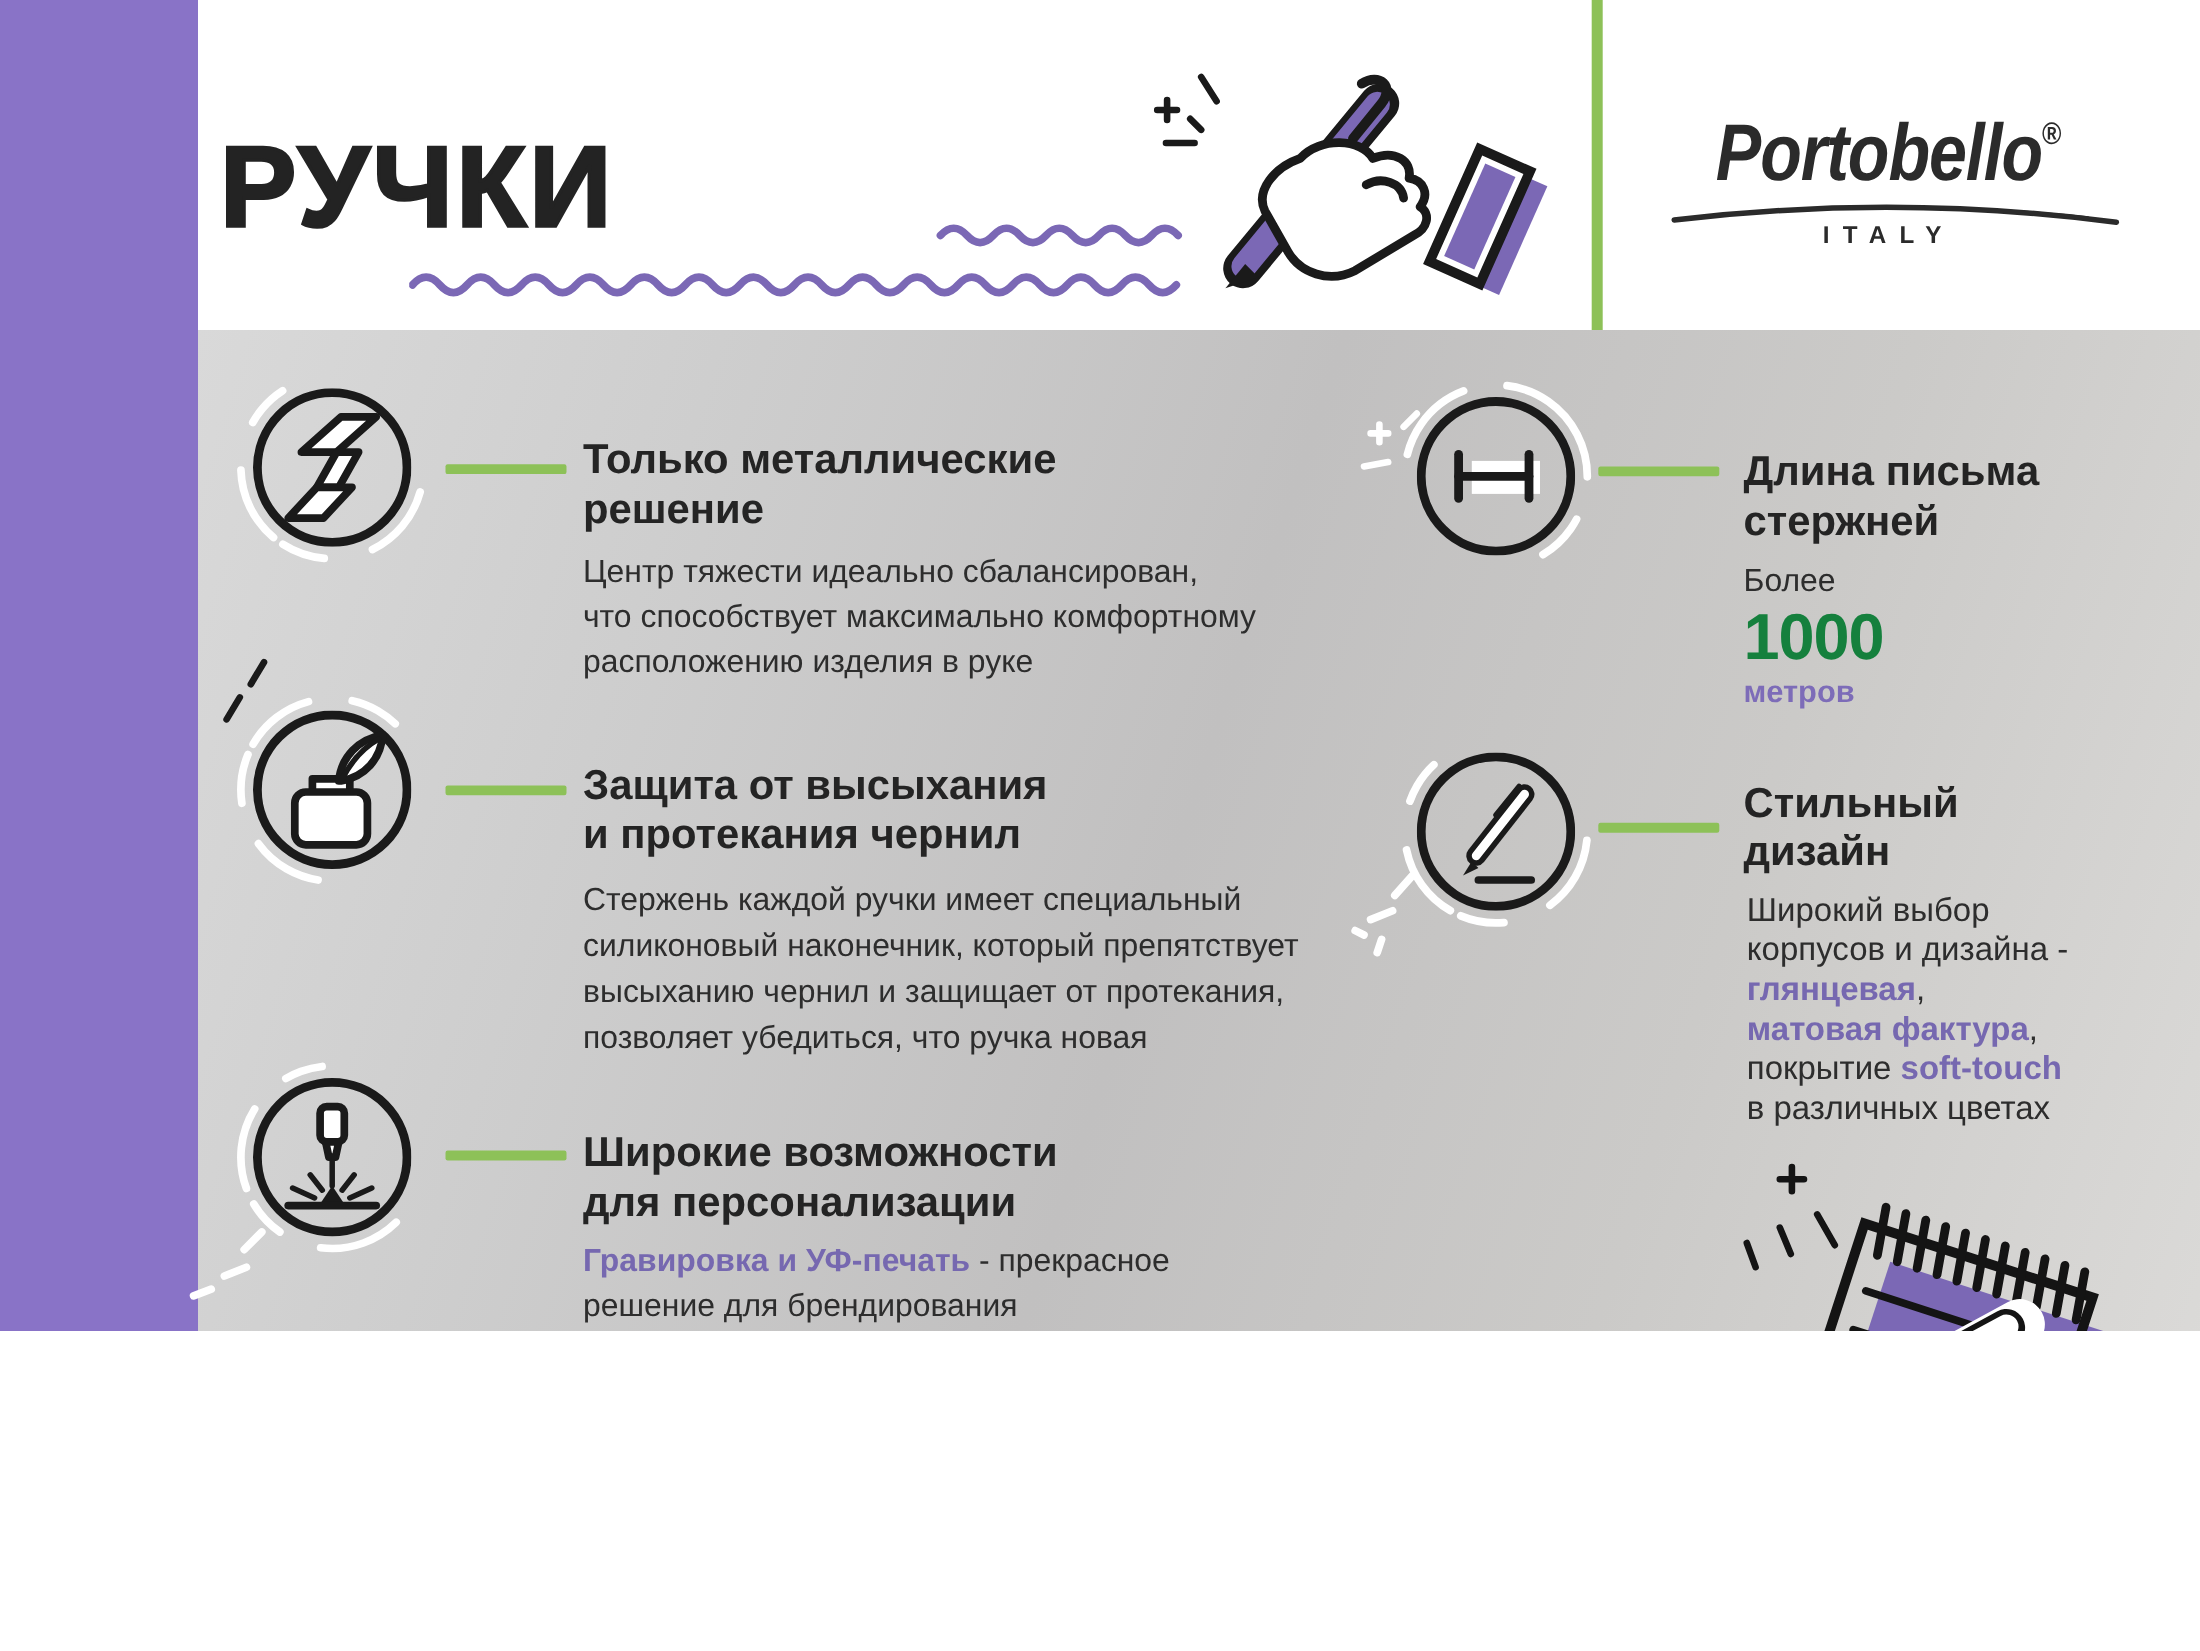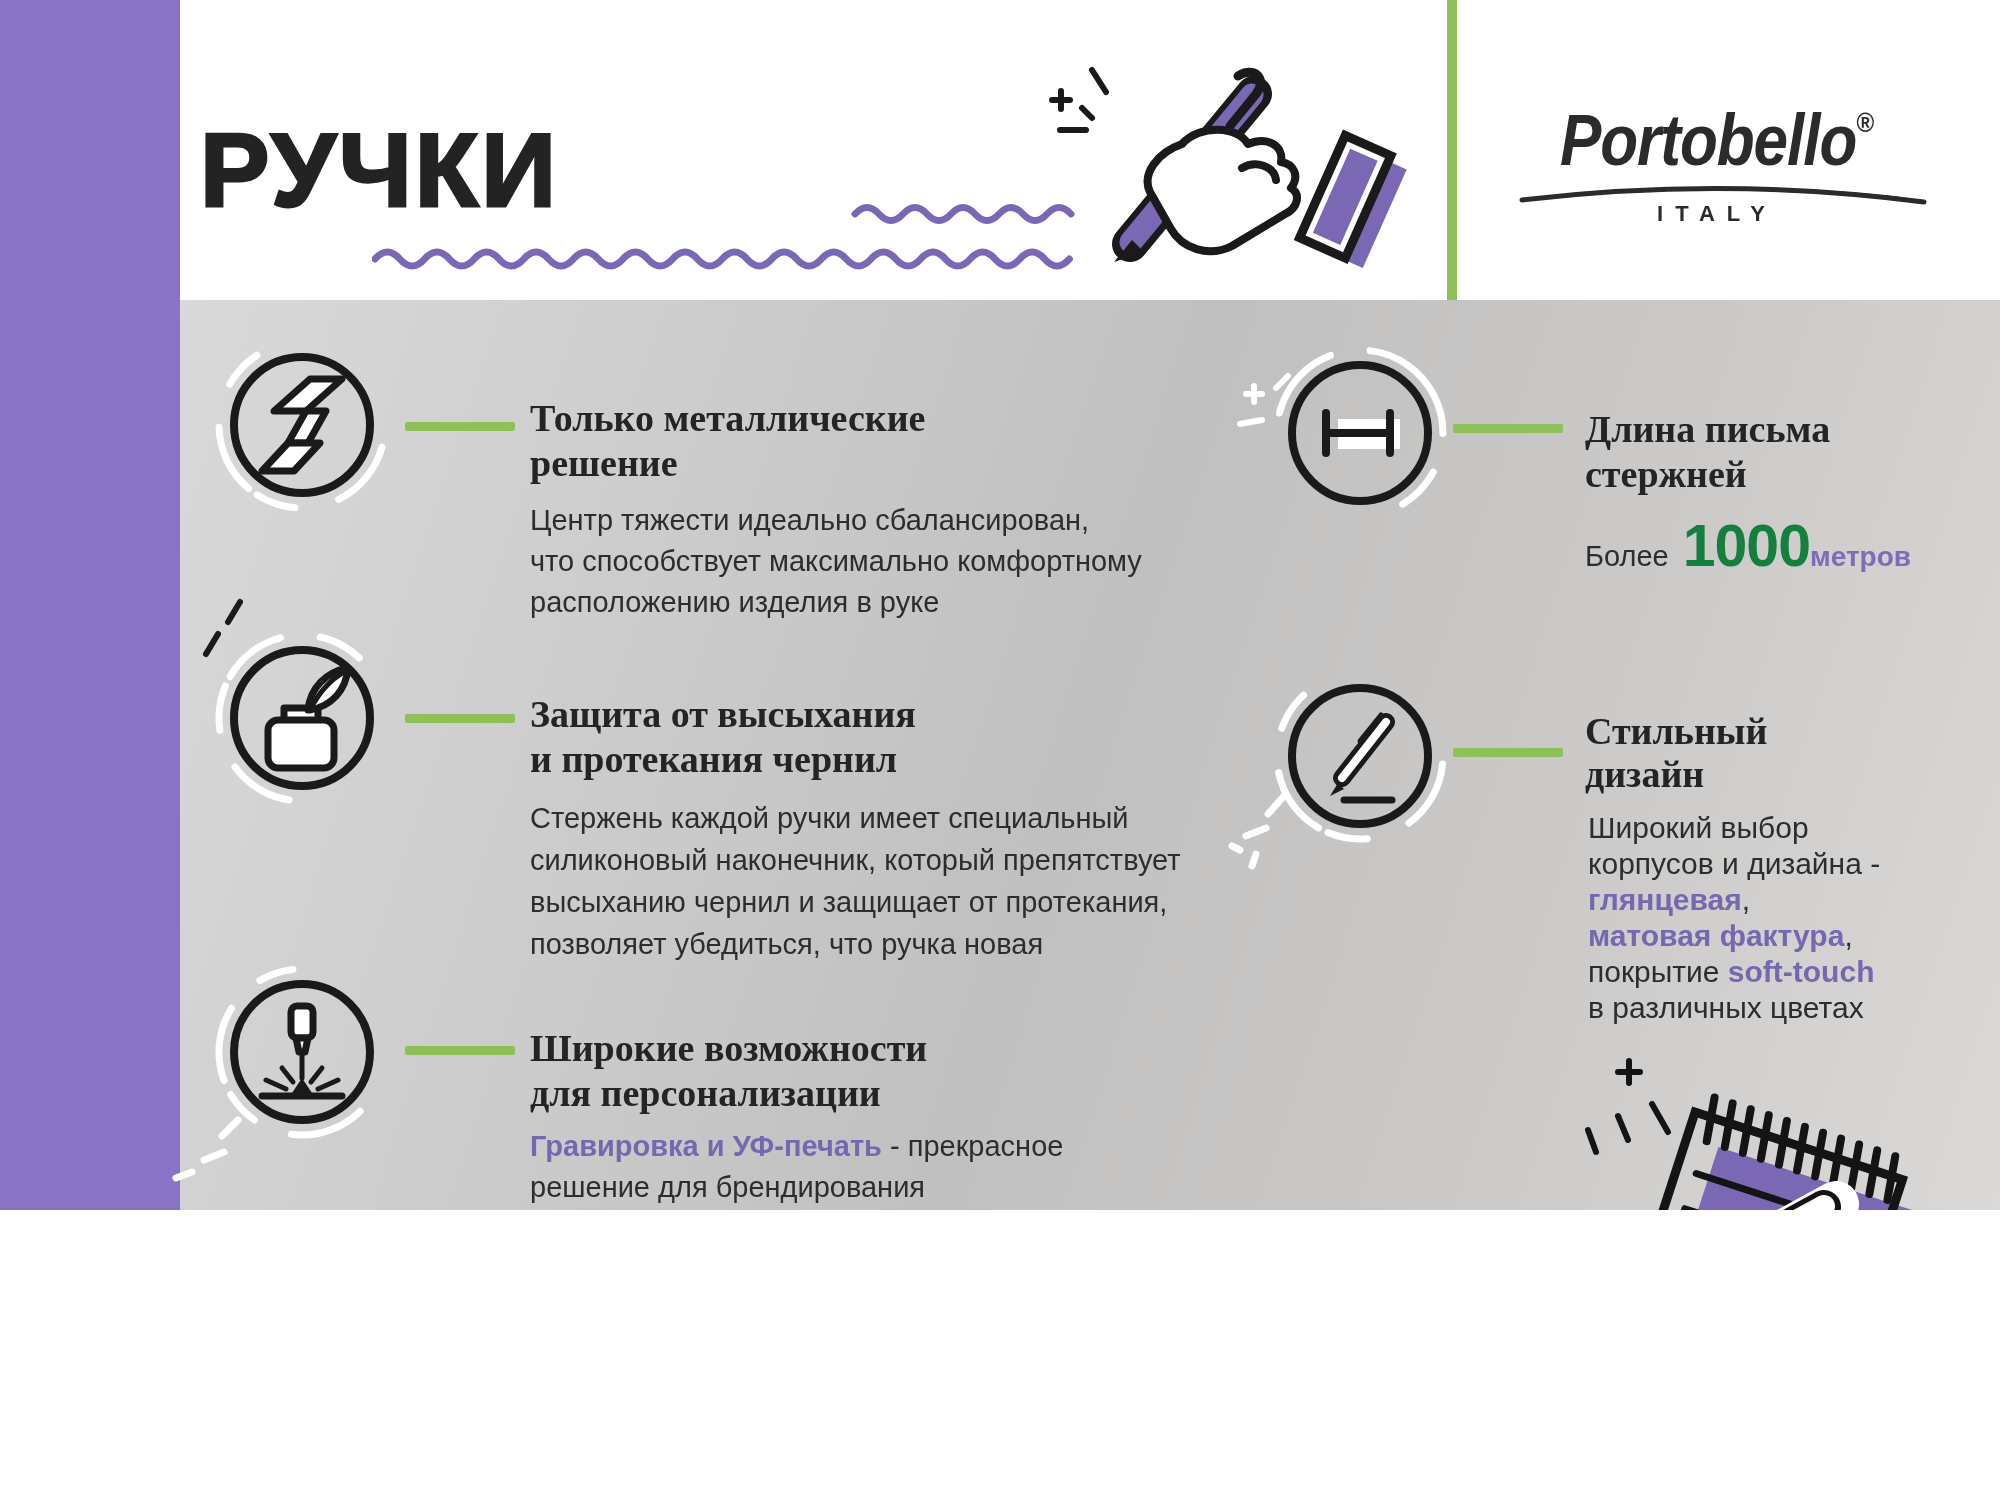"Только металлические" .hd { font-family: Liberation Serif, serif -> none }
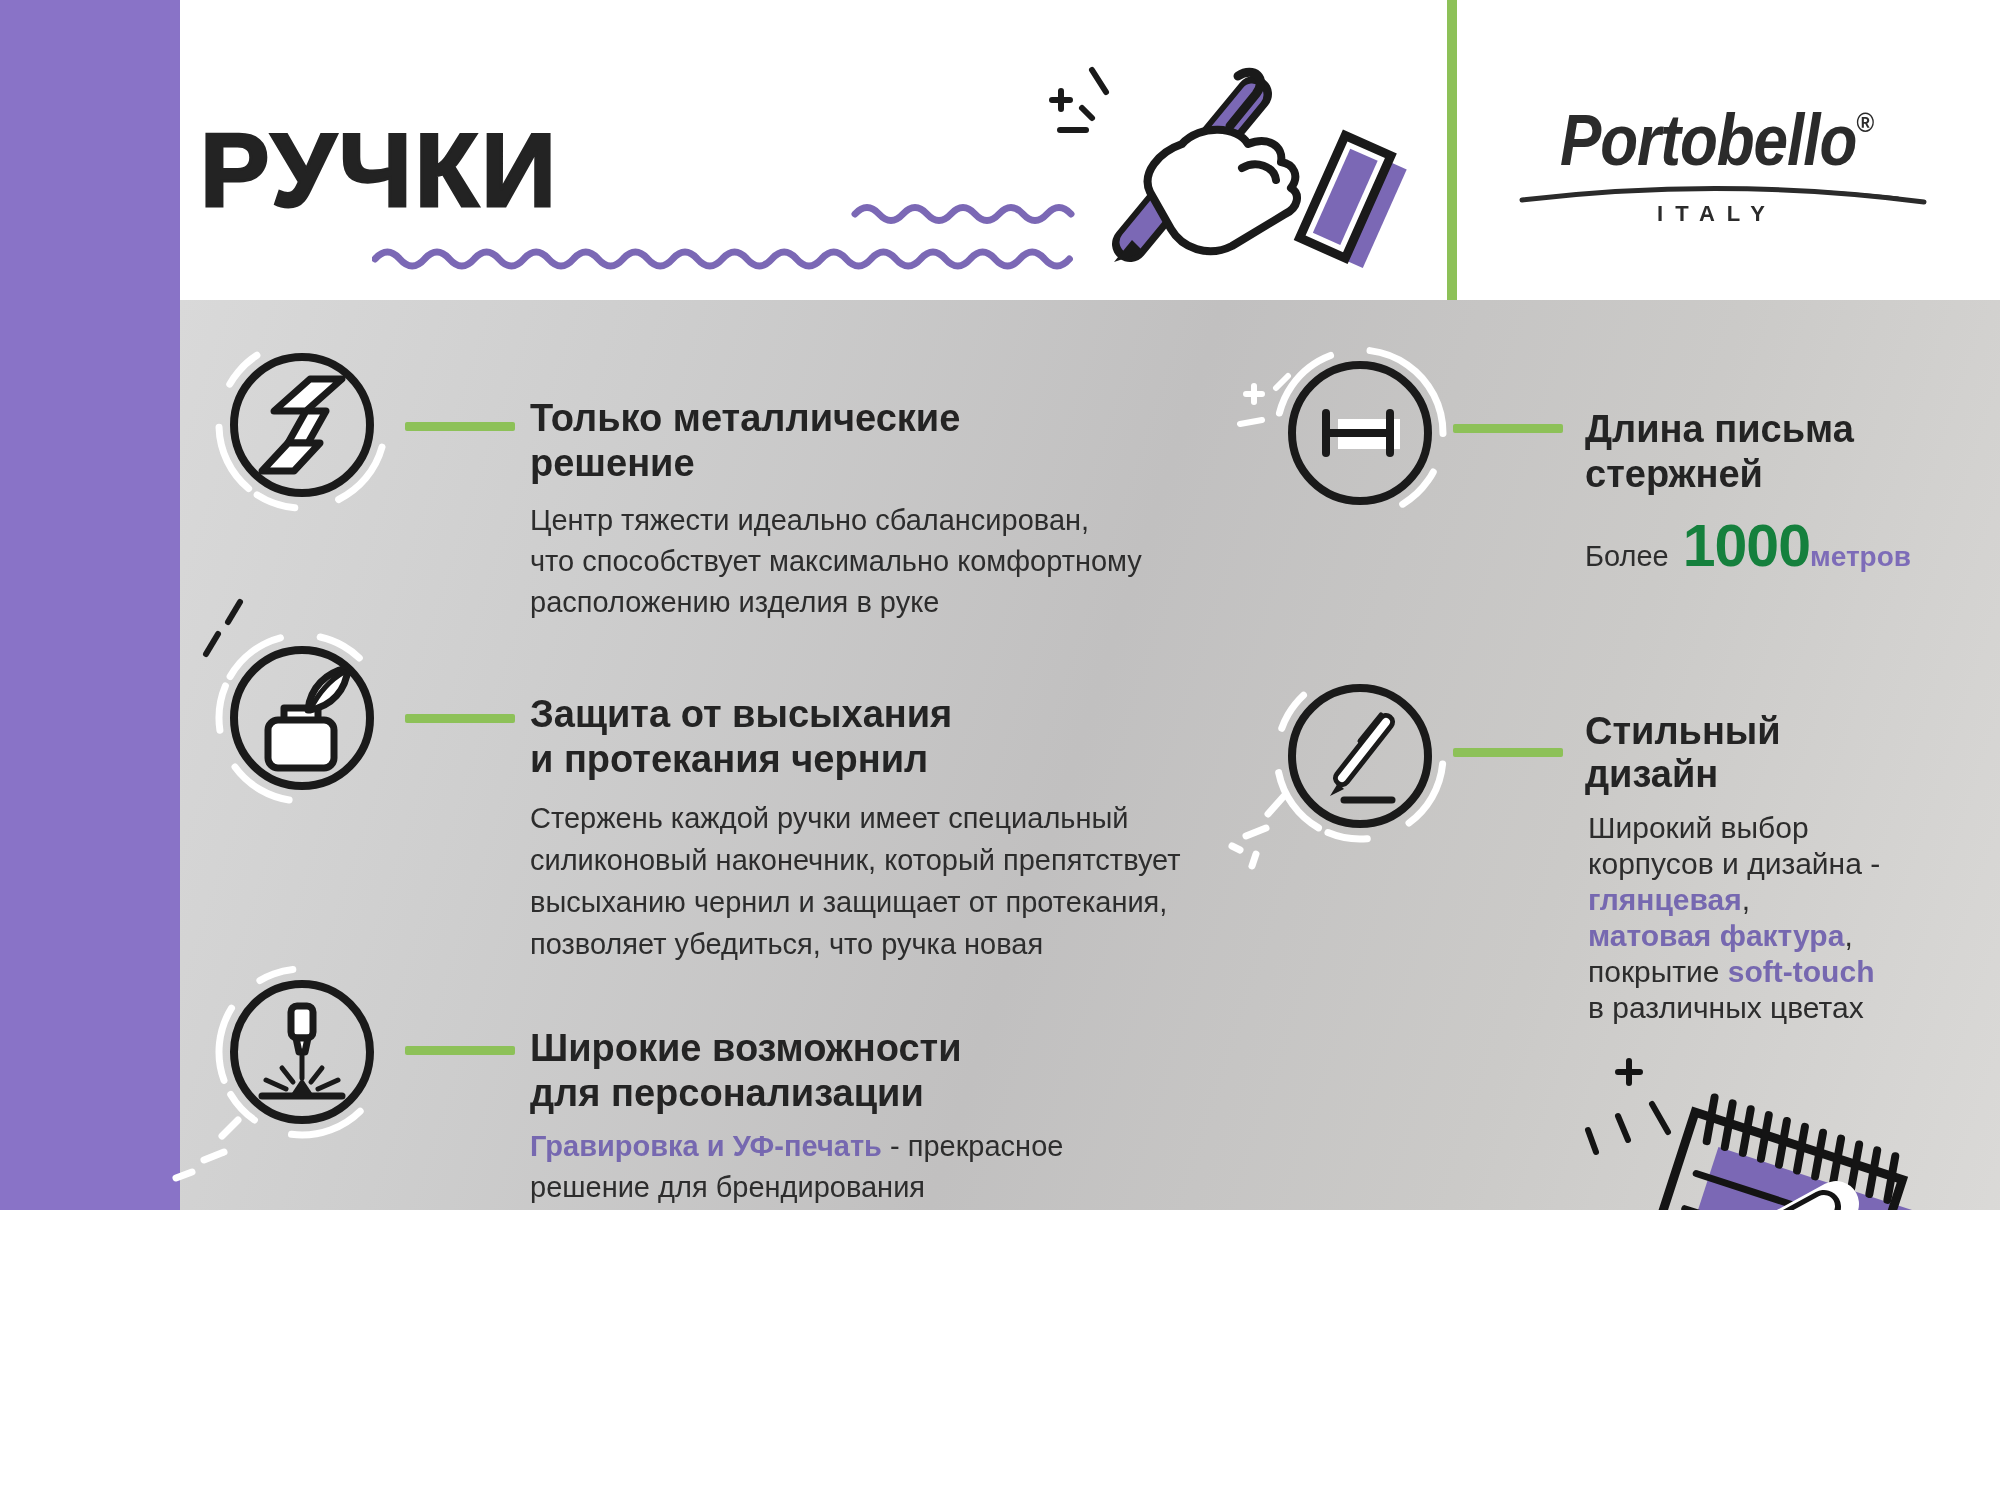"Более" div.abs { flex-direction: none -> column }
